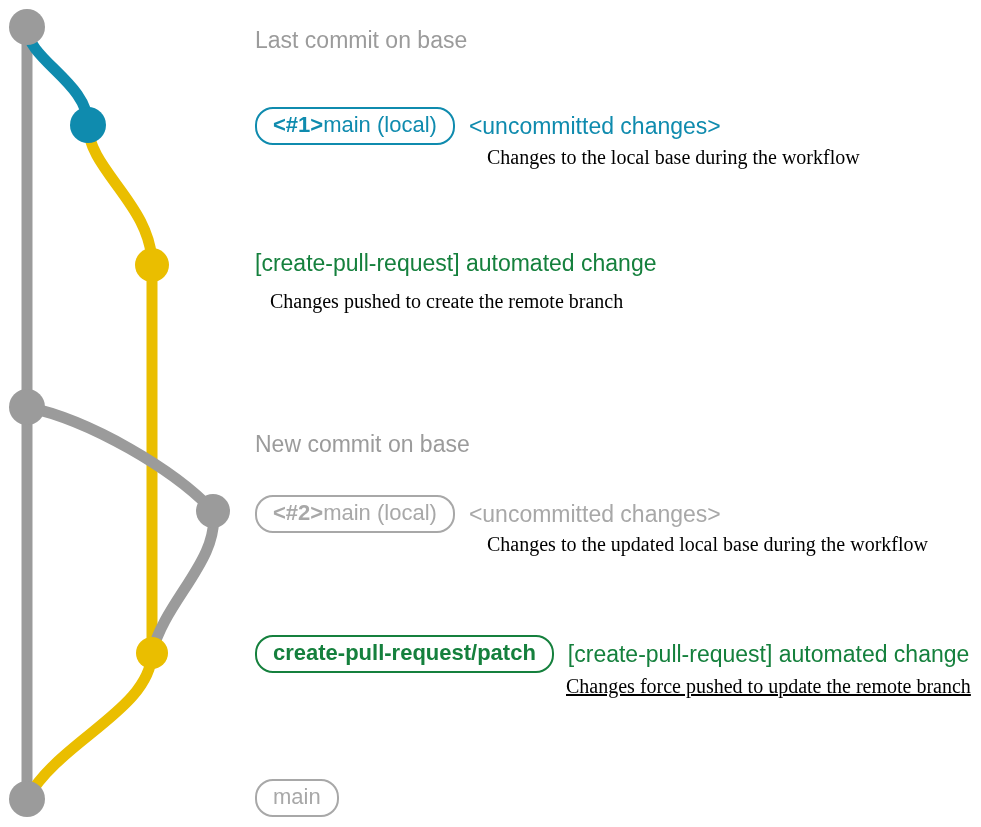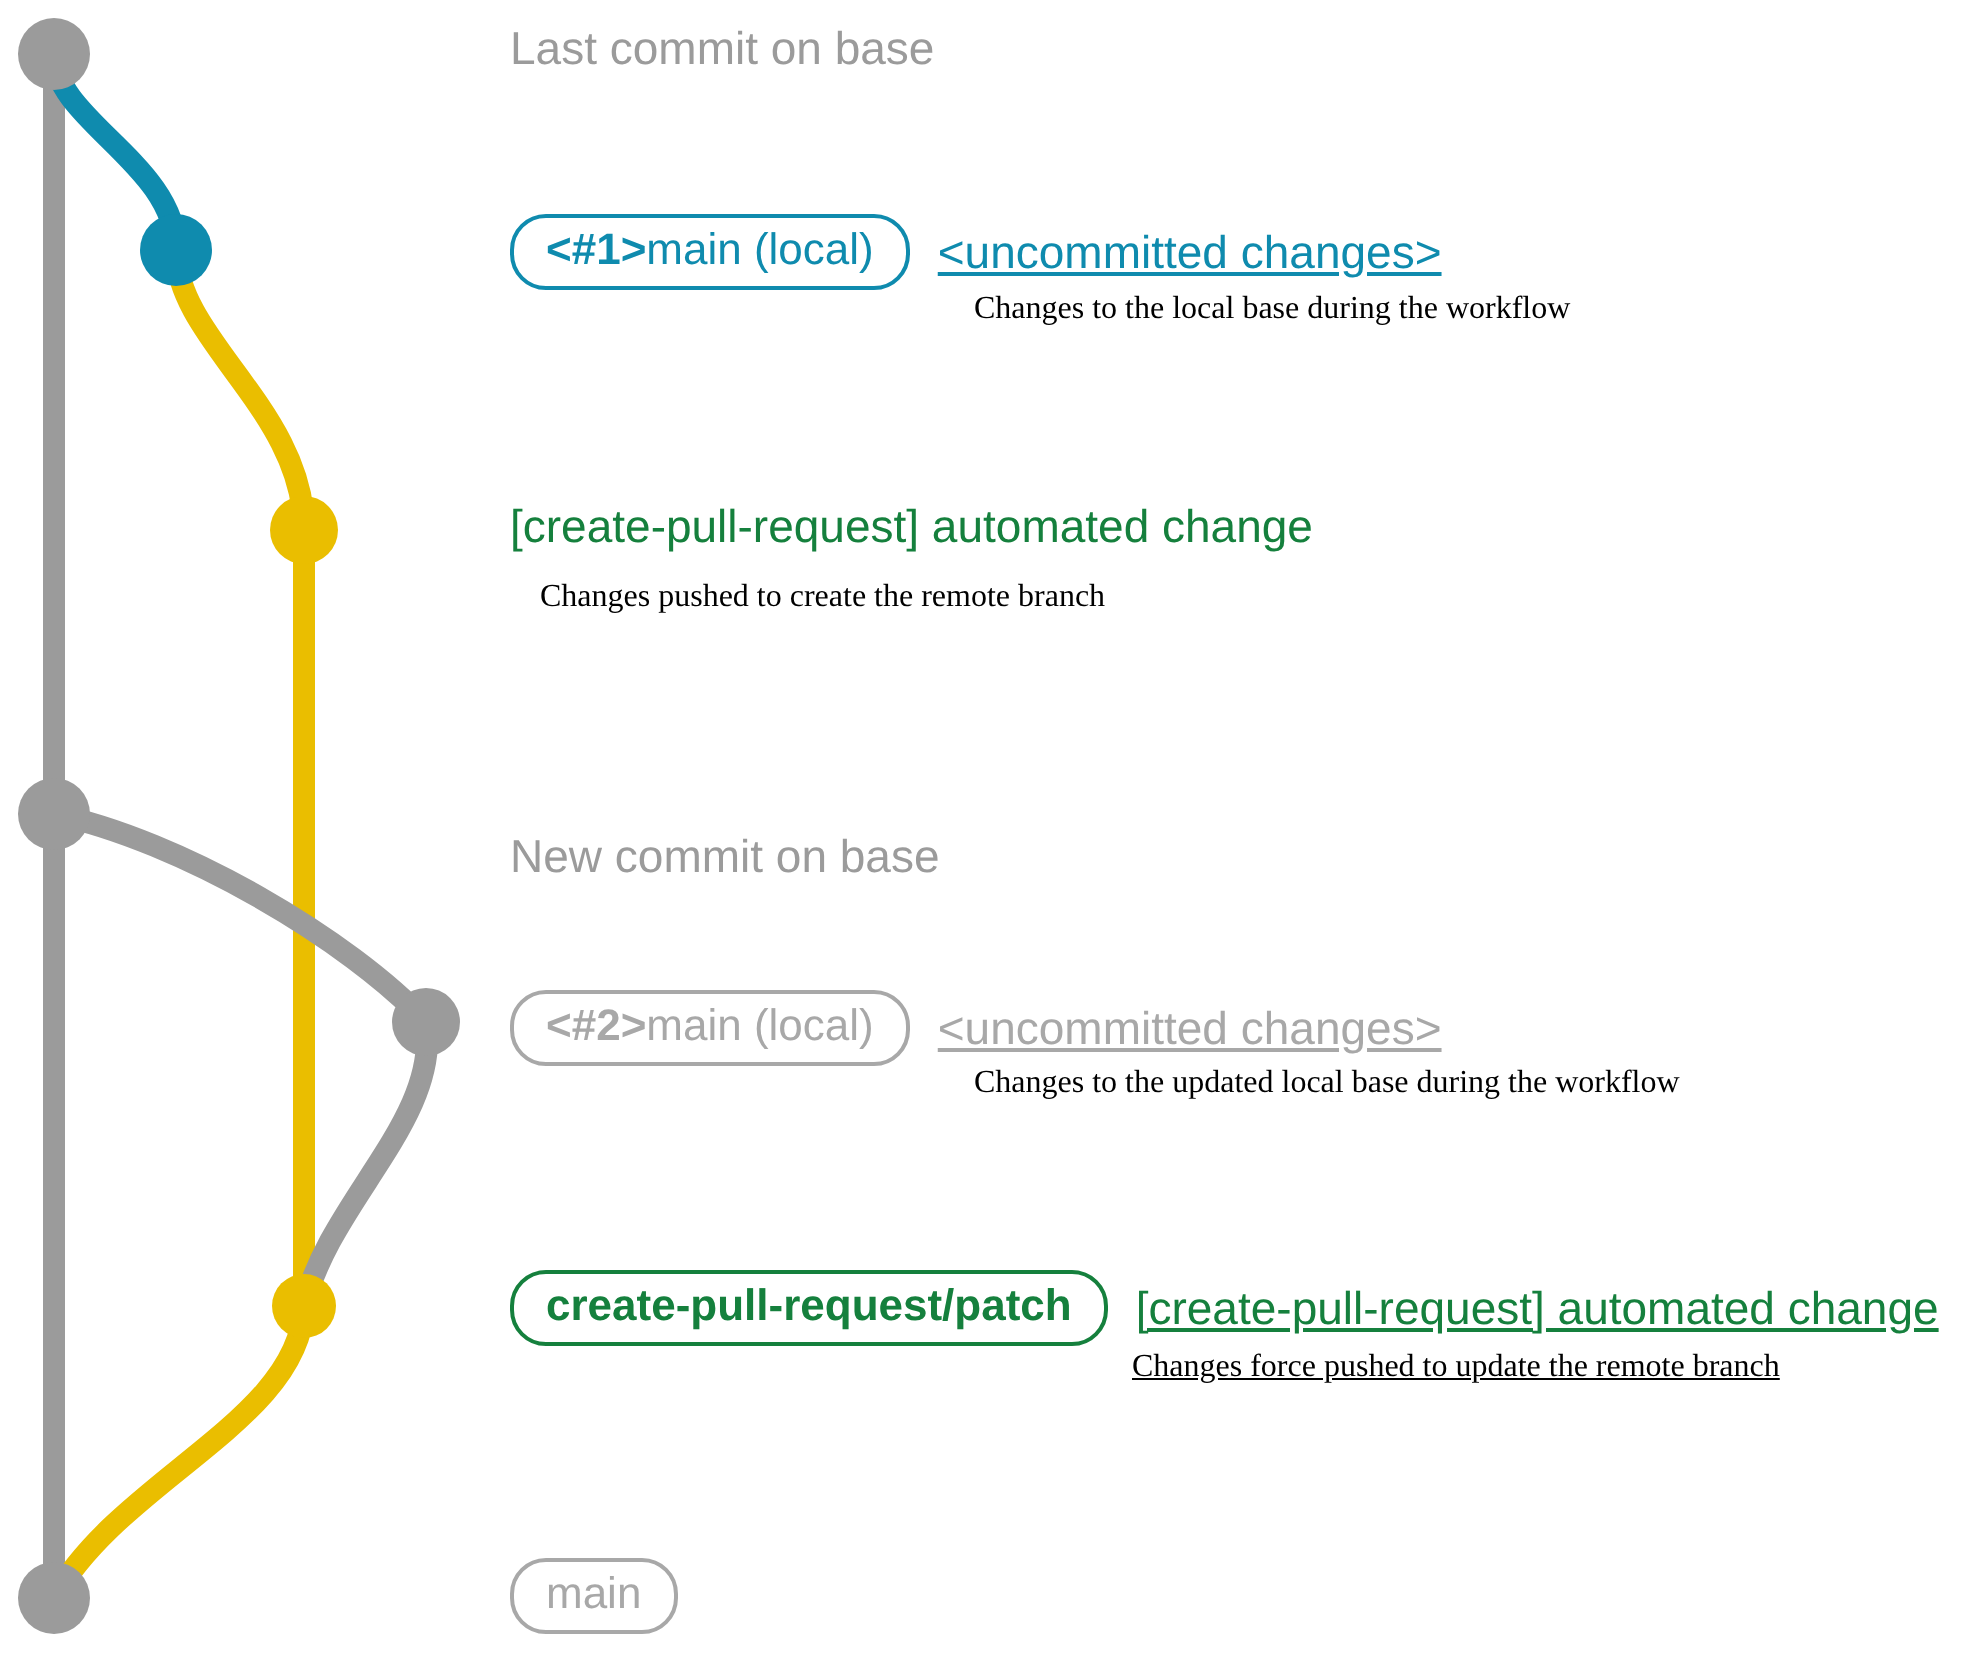"Last commit on base" .c-gray { margin-top: none -> 16px }
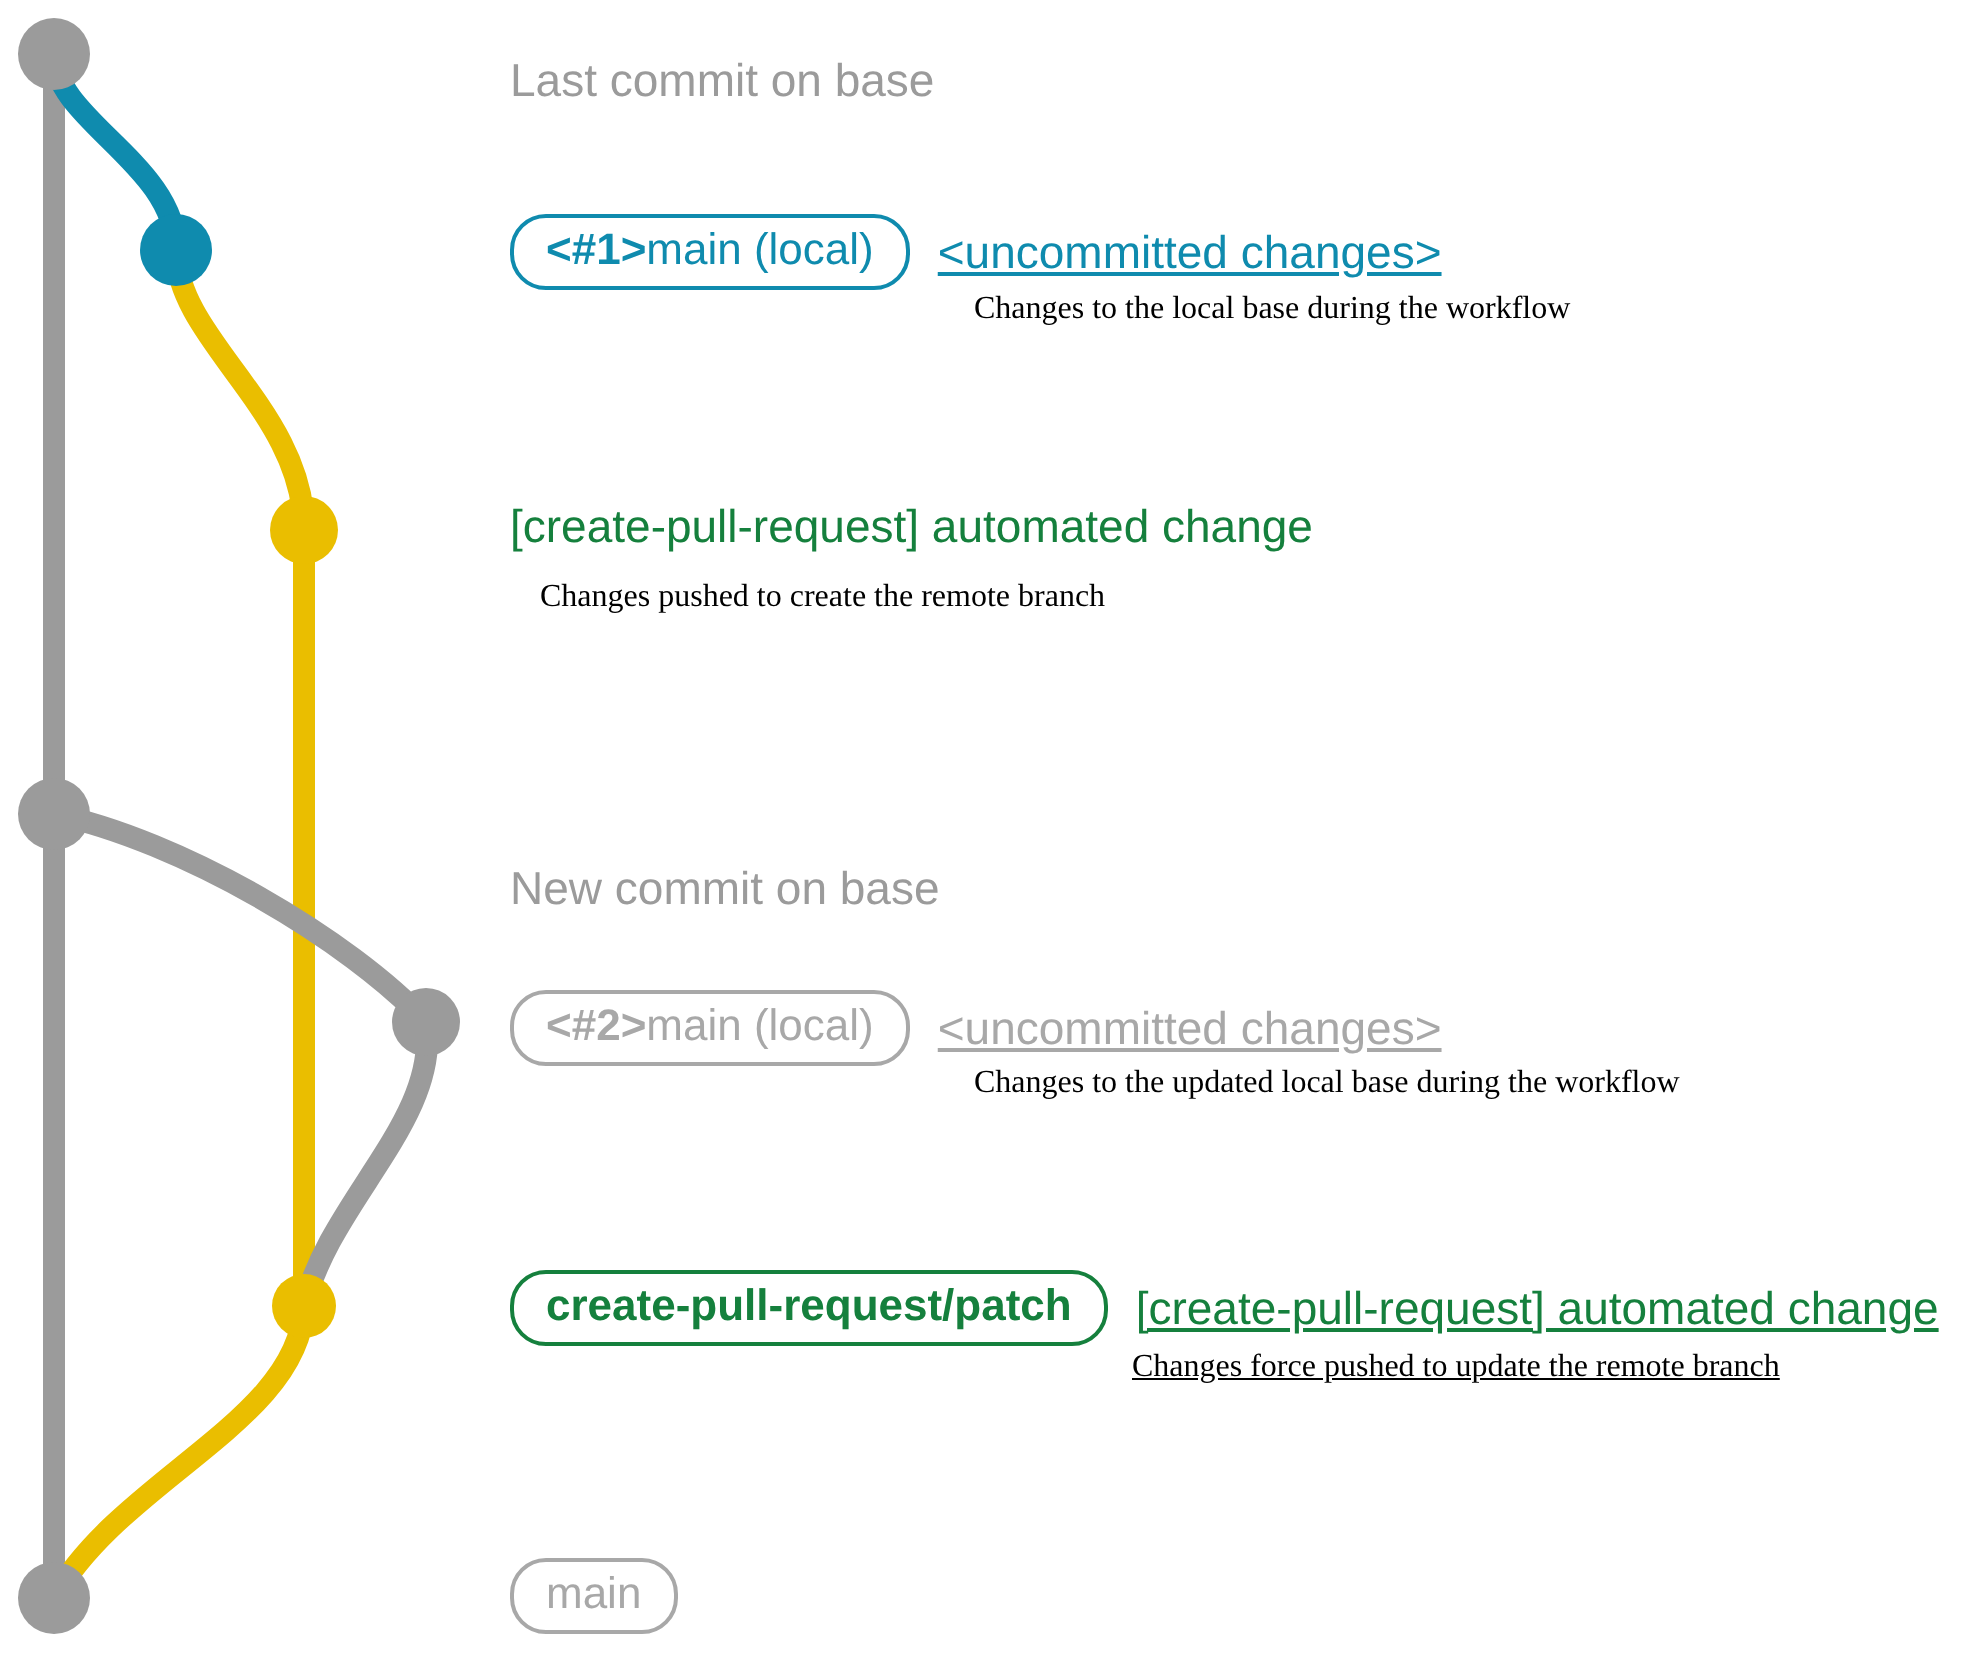"<uncommitted changes>" .headline.spaced { text-decoration: underline -> none }
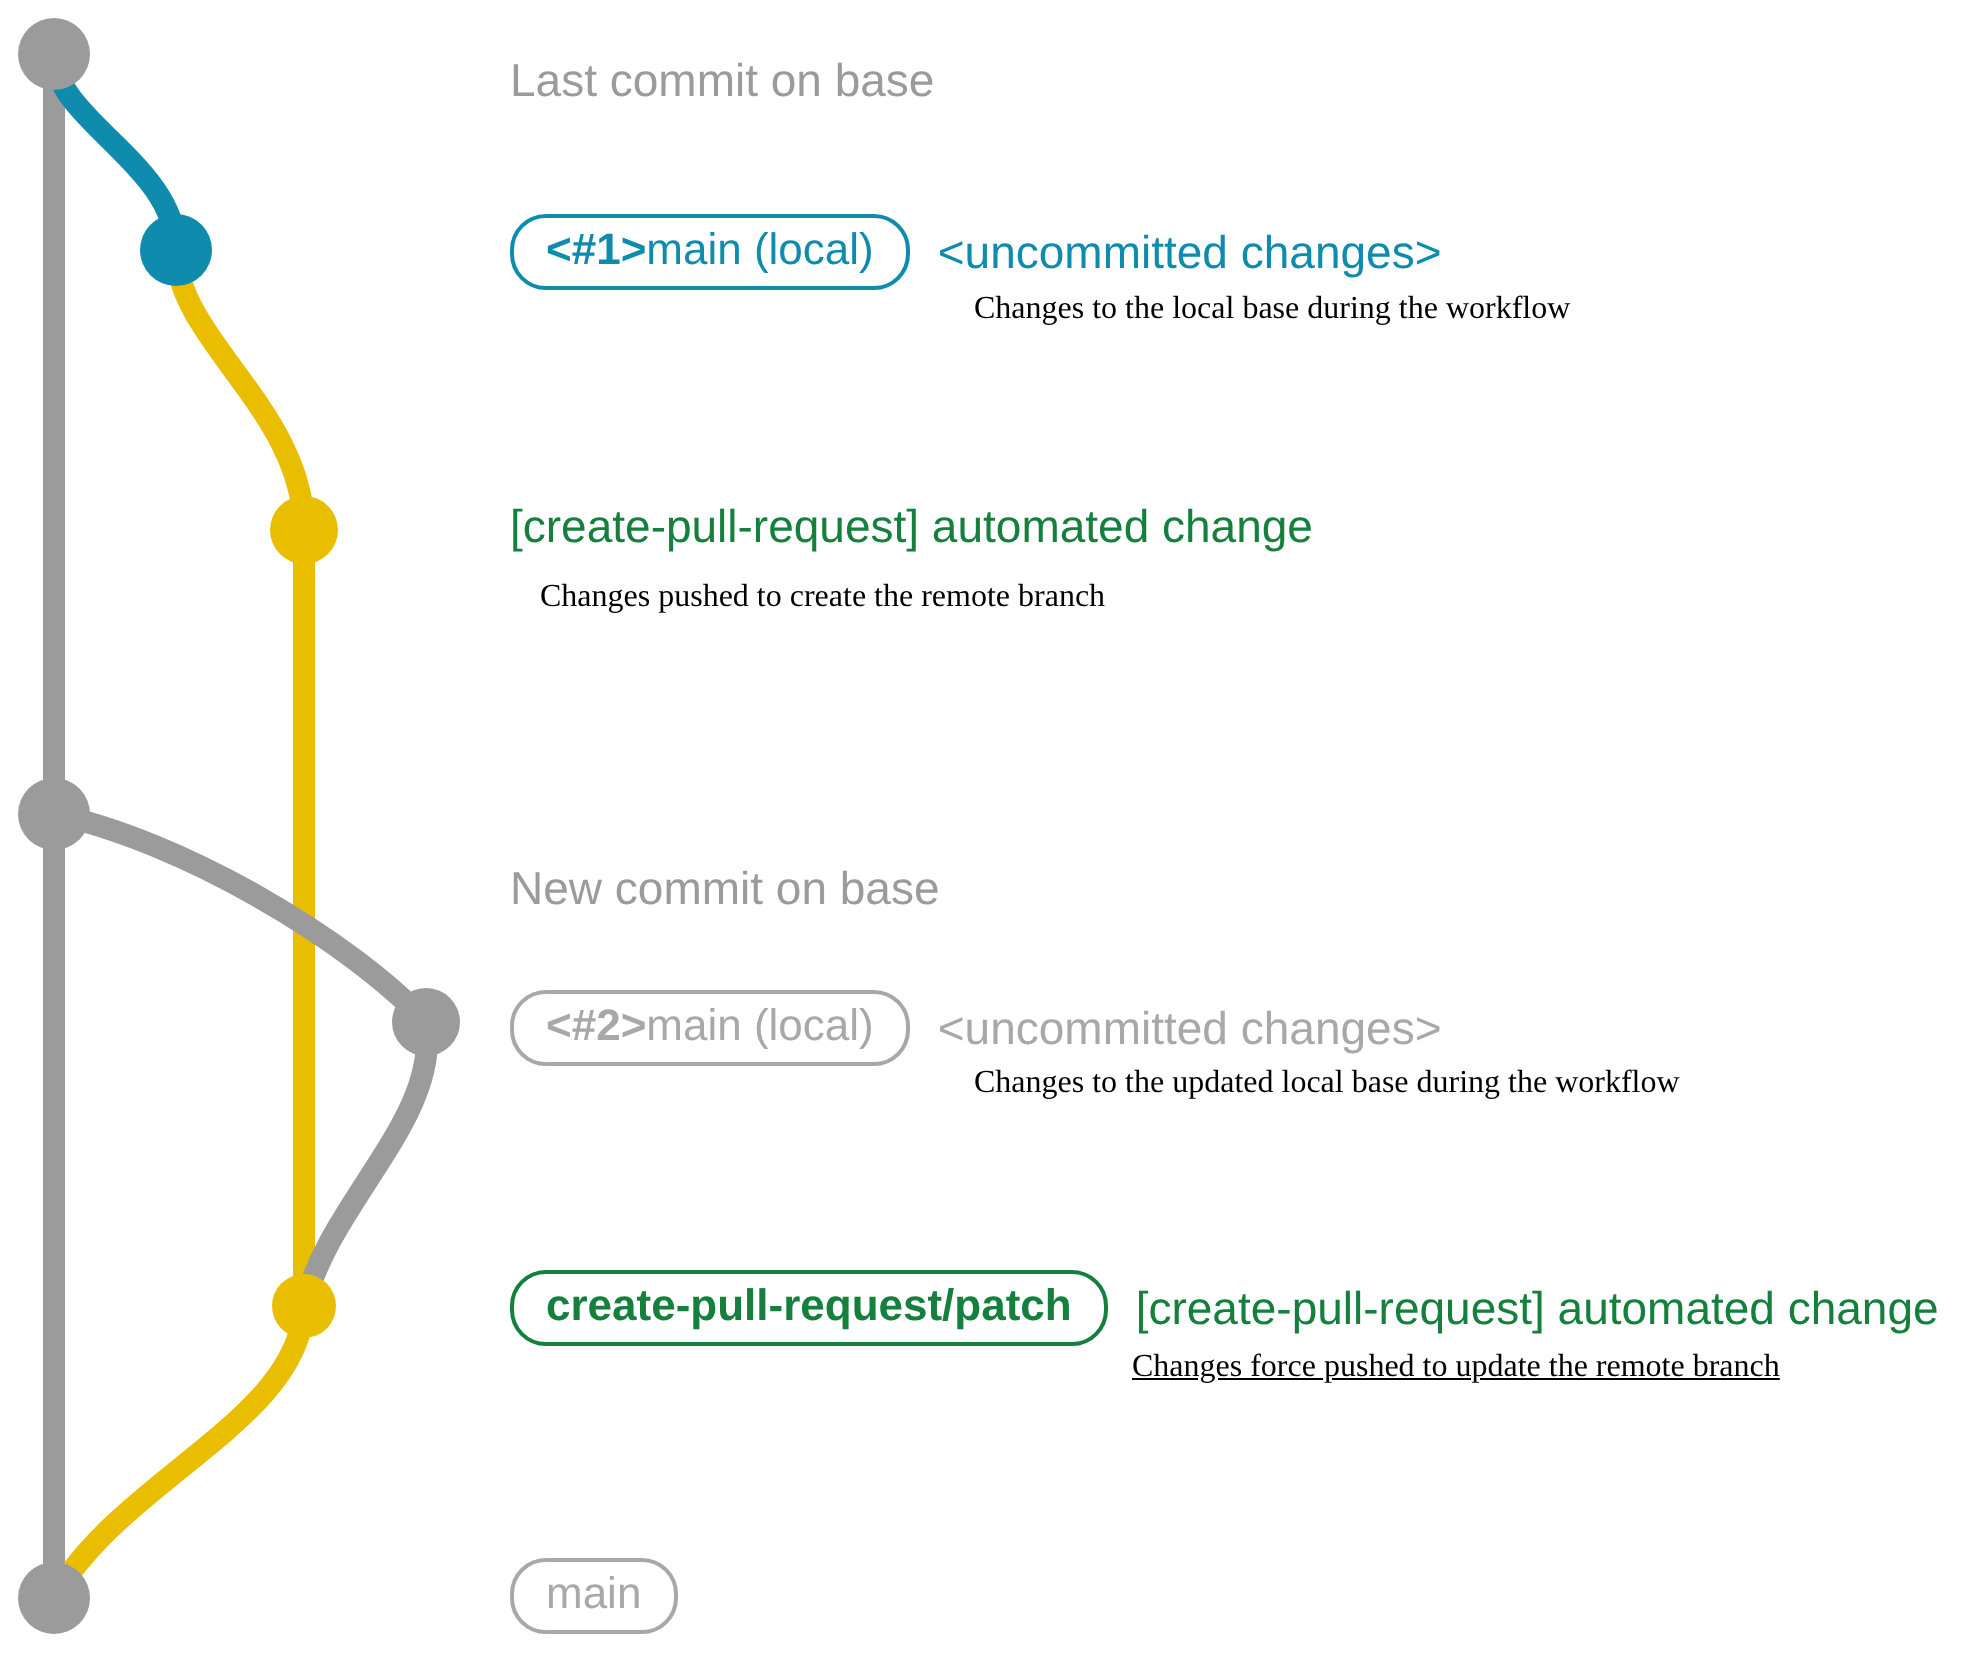"Changes to the local base" .subtext { font-size: 16px -> 20px }
